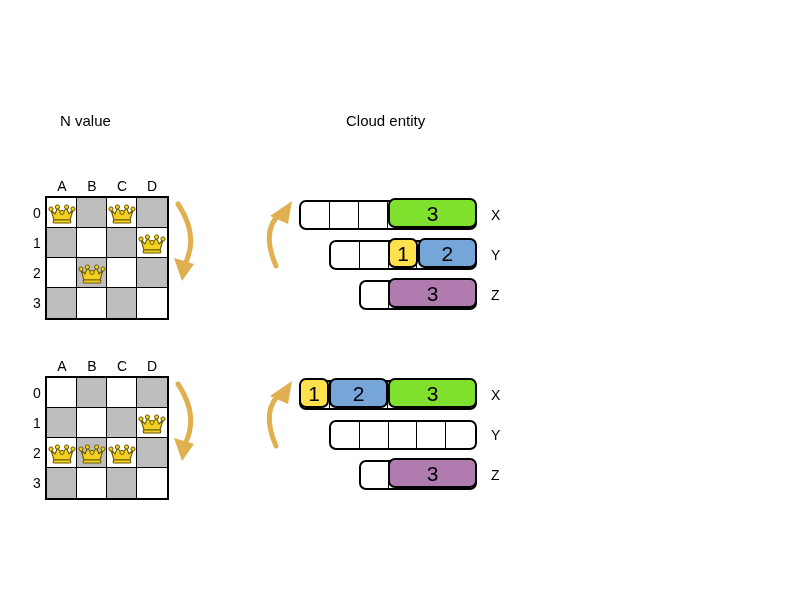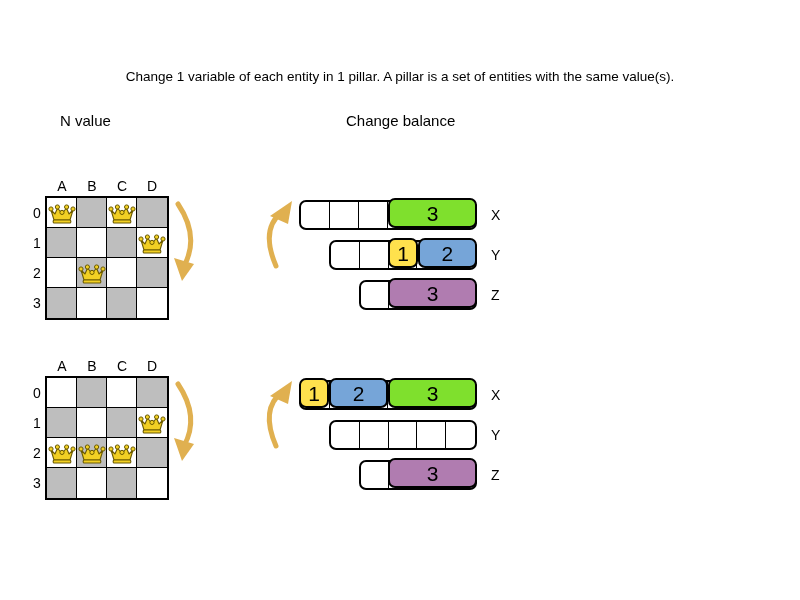"Change 1 variable of each" div { html: <div>Change 1 variable of each entity in 1 pillar. A pillar is a set of entities with the same value(s).</div> -> none }
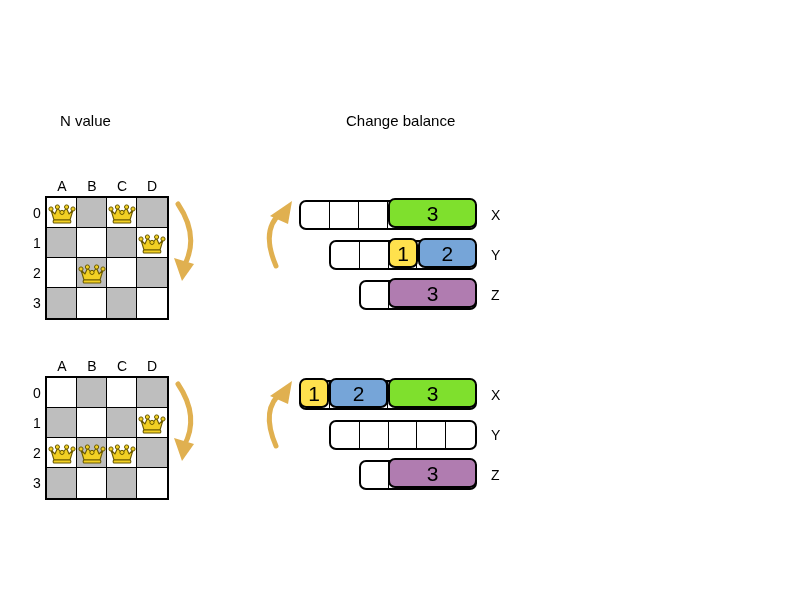"Change balance" div.section-caption { text: Change balance -> Cloud entity }
